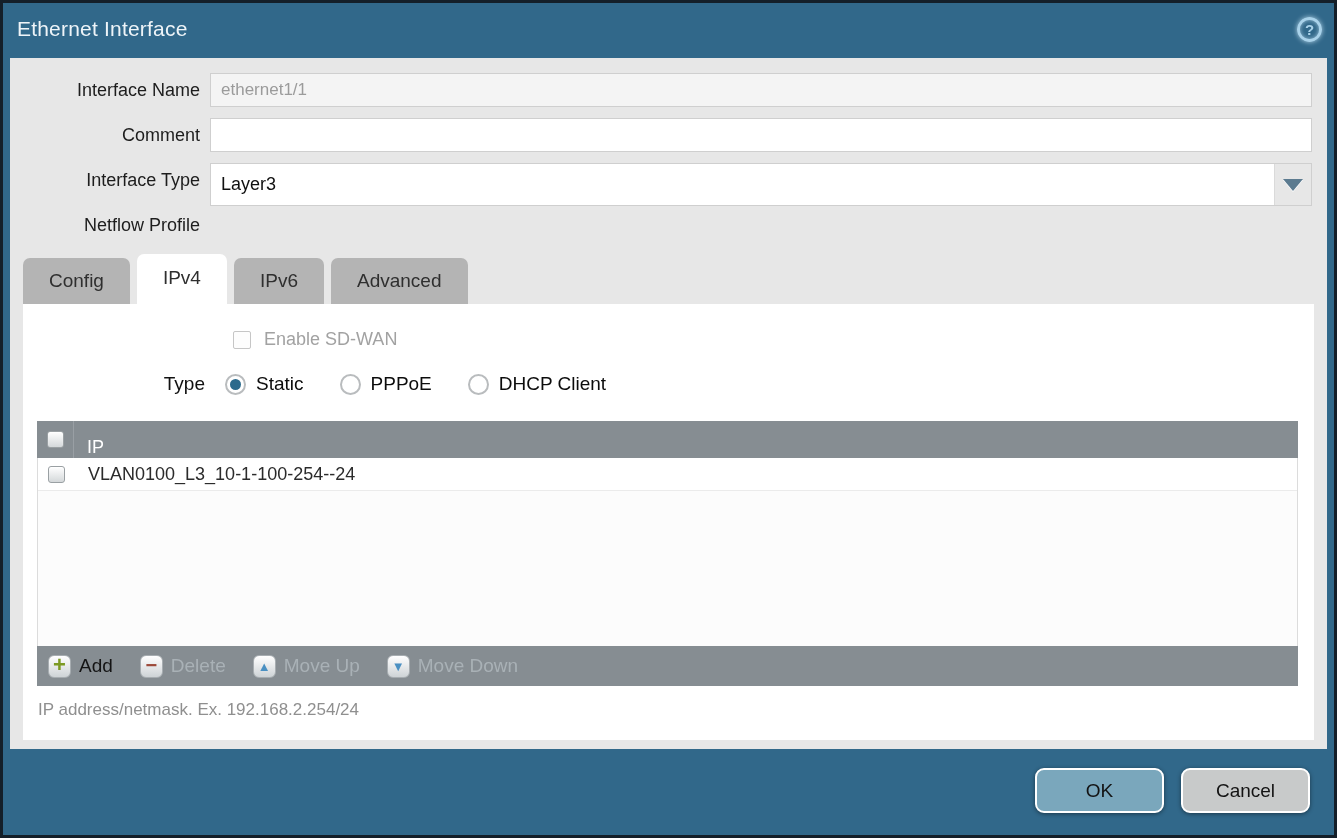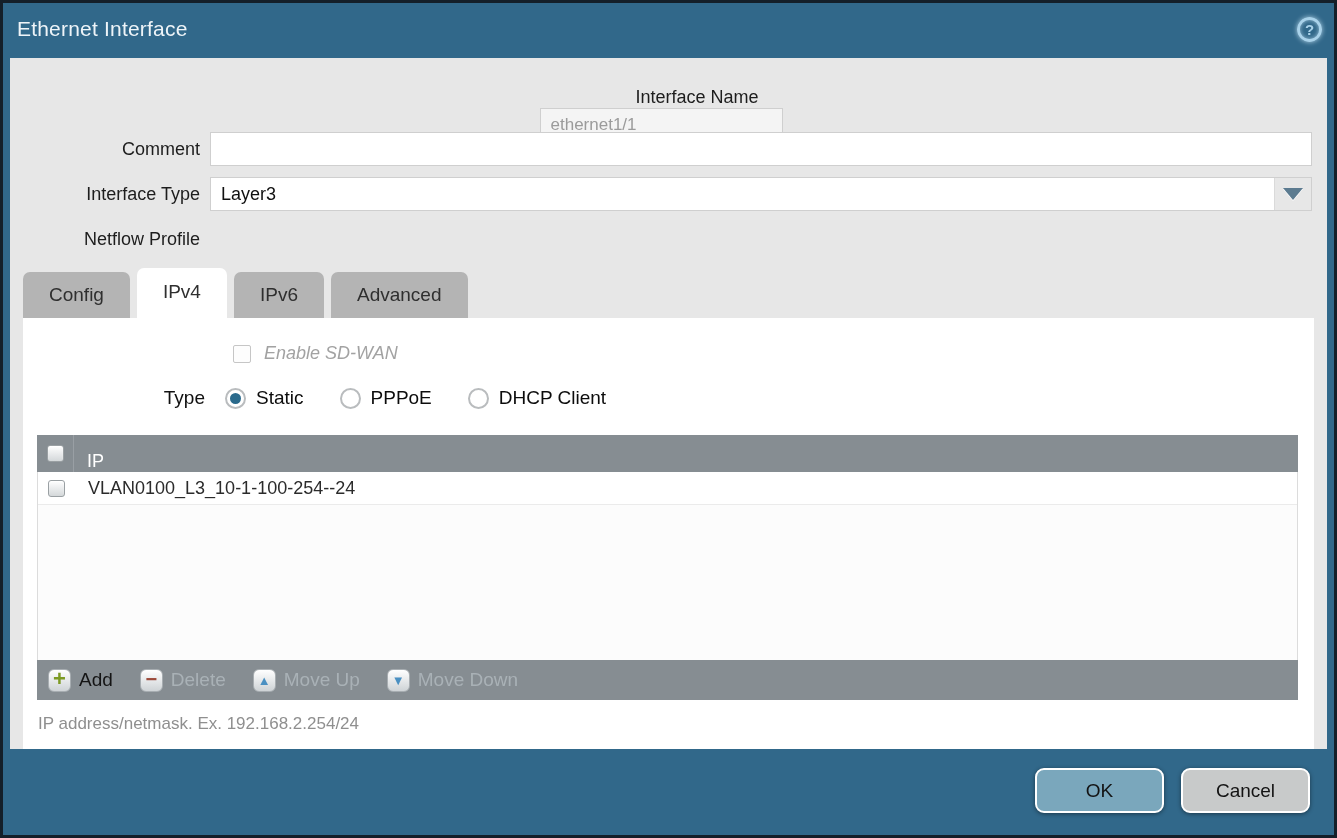"Interface Name" .form-row:first-child { flex-direction: column -> none; margin-top: 29px -> 15px }
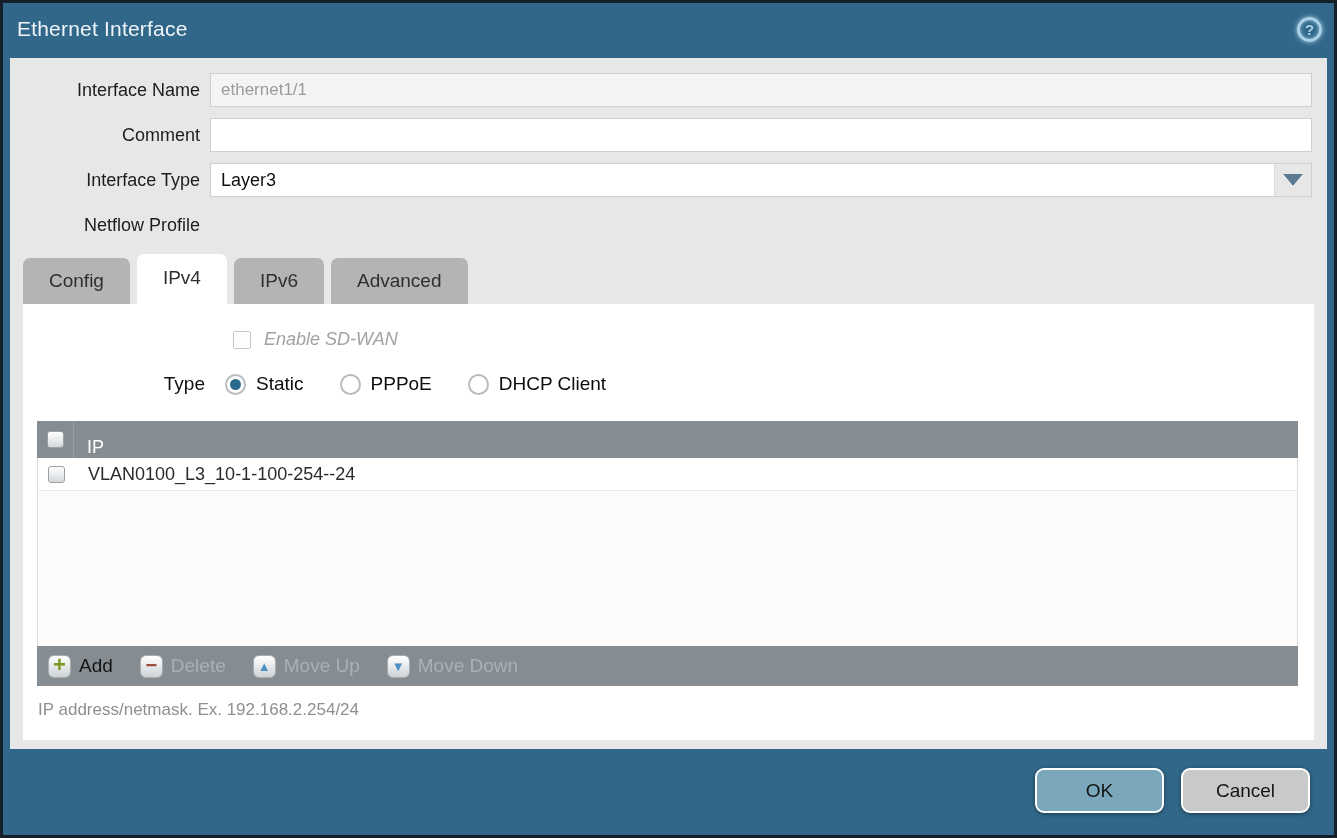"Layer3" .combo { height: 34px -> 43px }
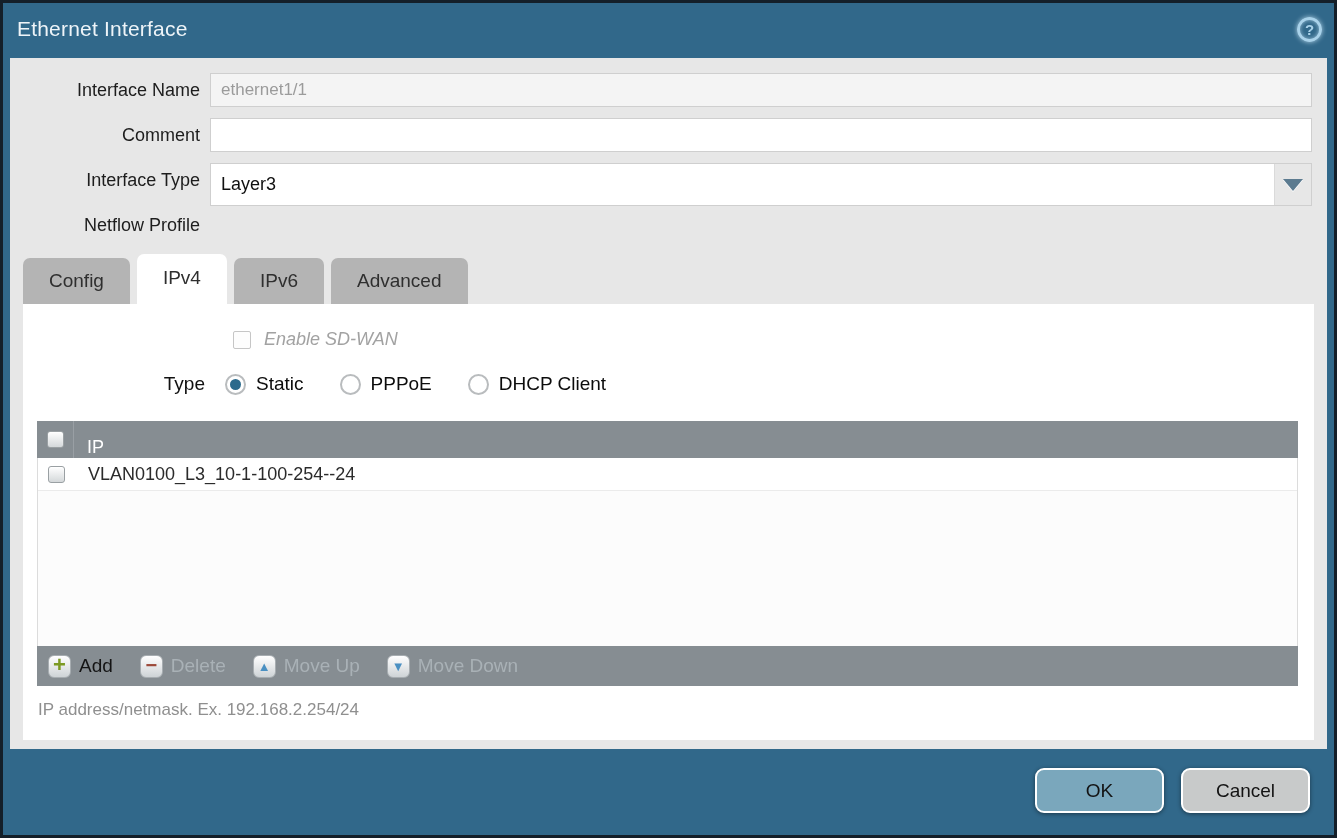"Enable SD-WAN" .sdwan-row { font-style: italic -> none }
